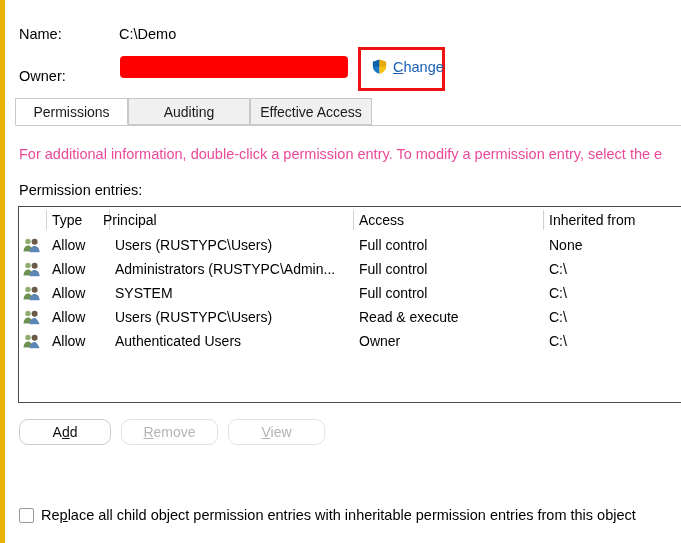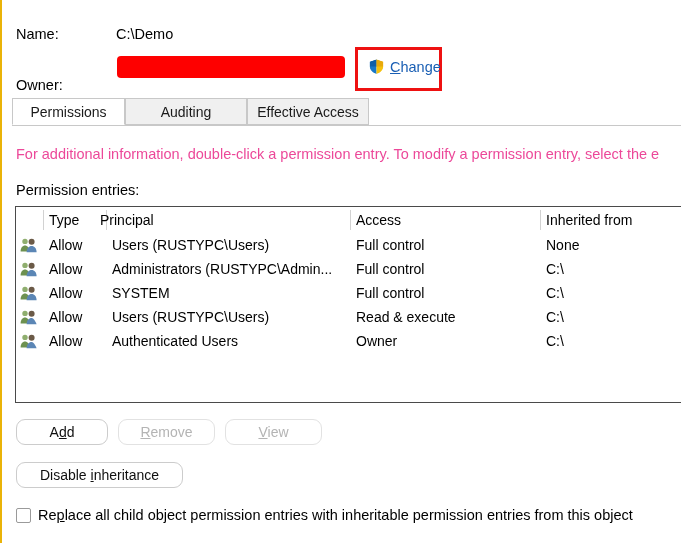"Name:" #window { border-left: 2px solid #eab308 -> 5px solid #eab308 }
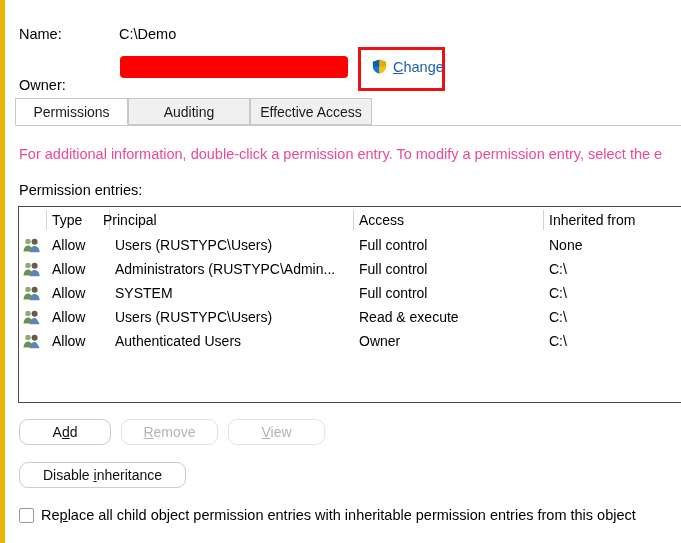"Owner:" #row-owner { top: 74px -> 65px }
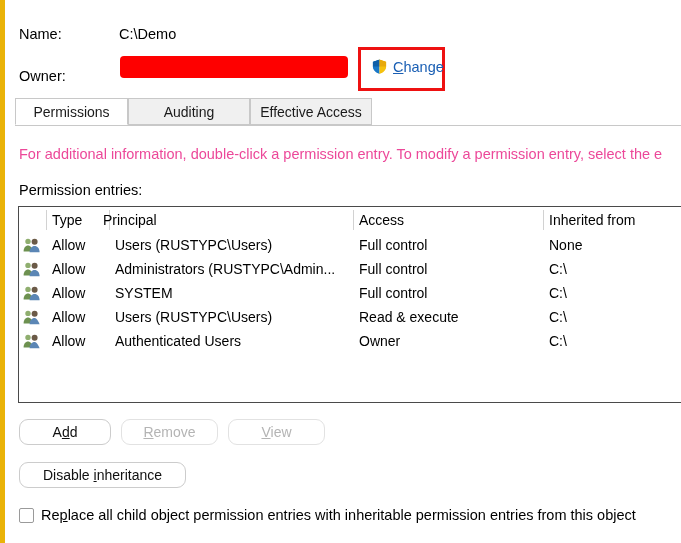"Disable inheritance" div.btn { html: <div>Disable <span>i</span>nheritance</div> -> none }
